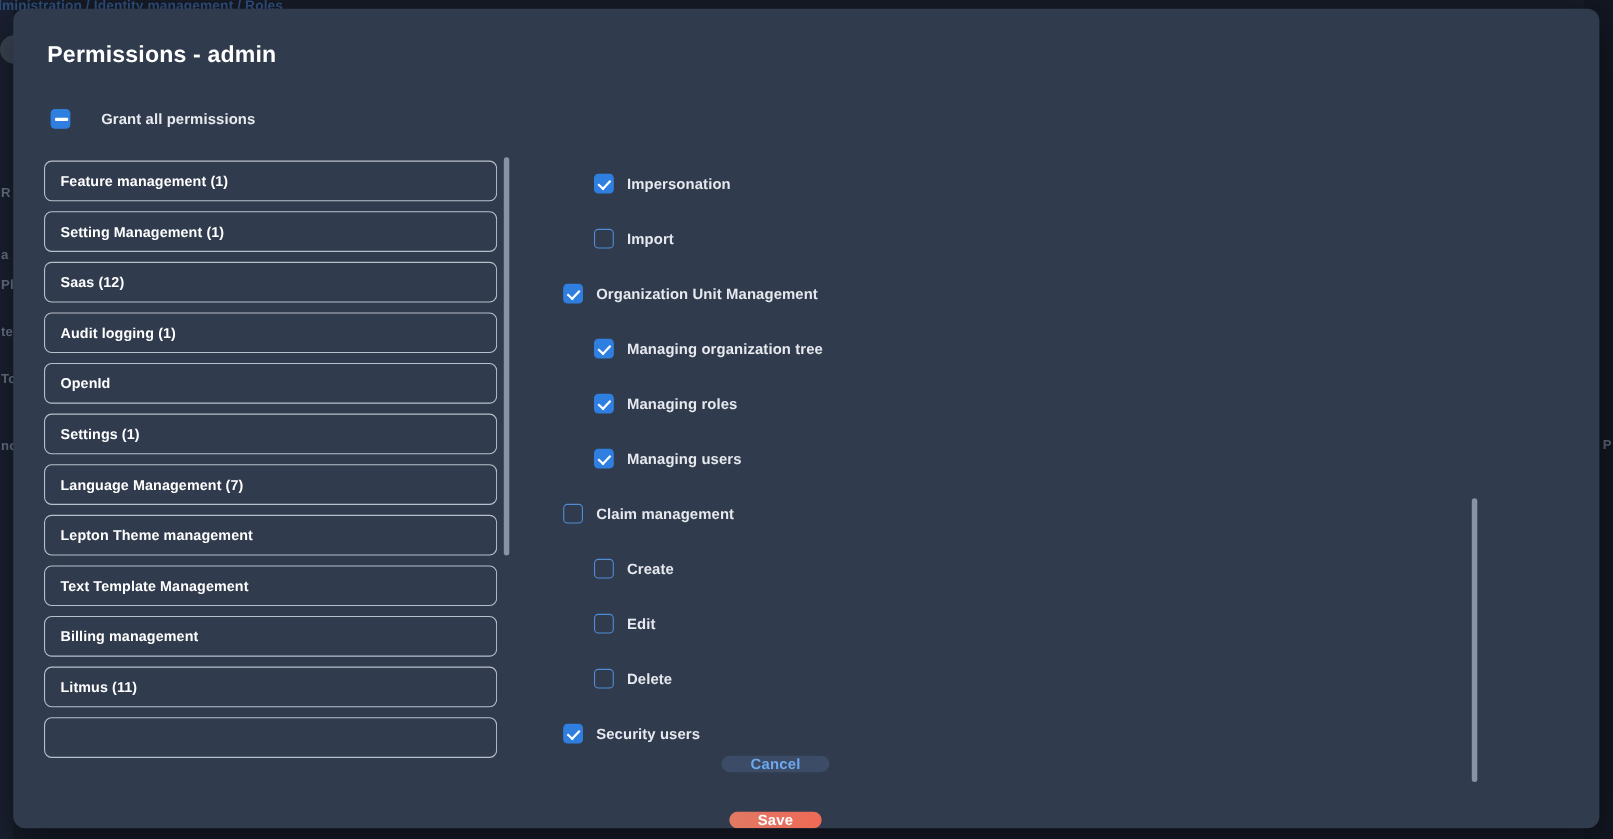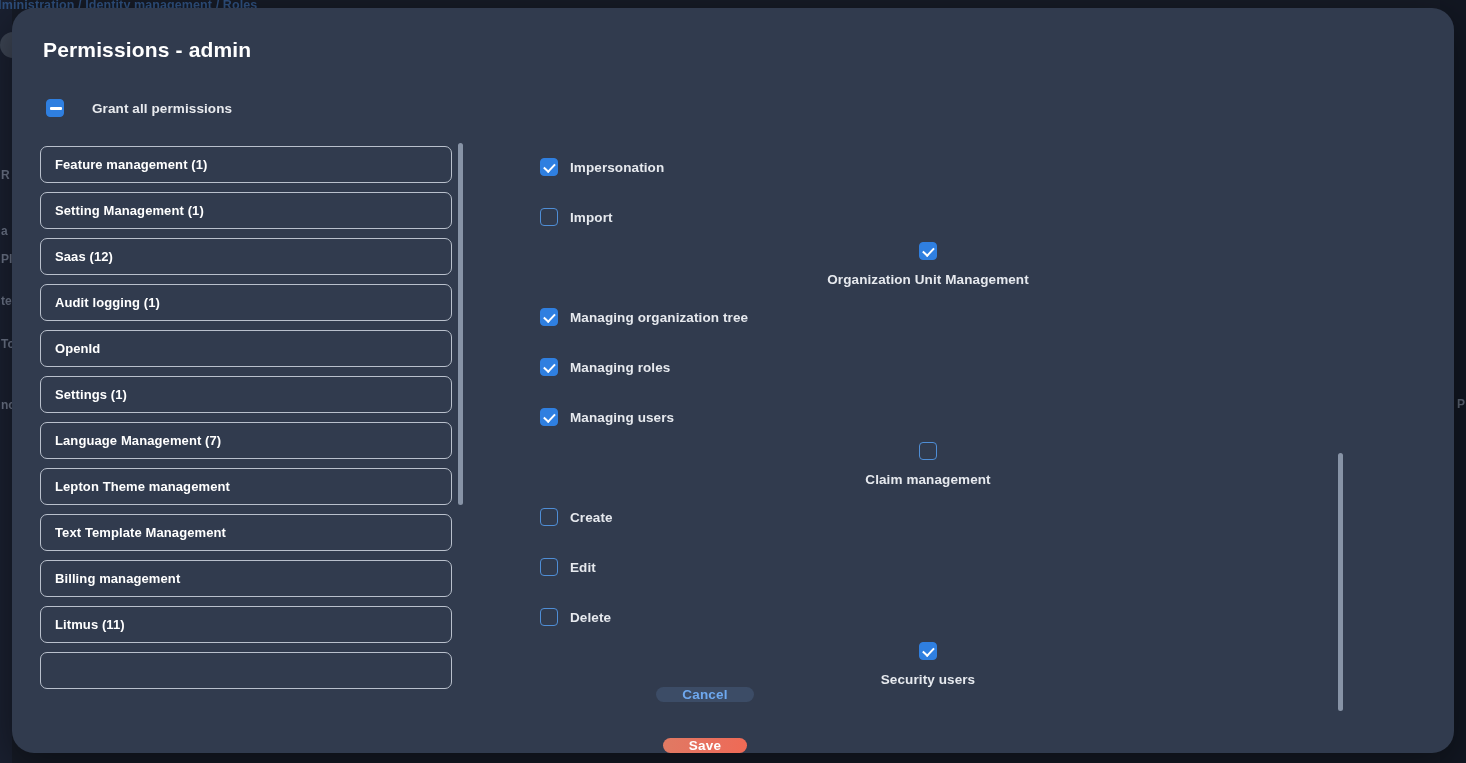"Permissions - admin" #permissions-modal { border-radius: 22px -> 11px }
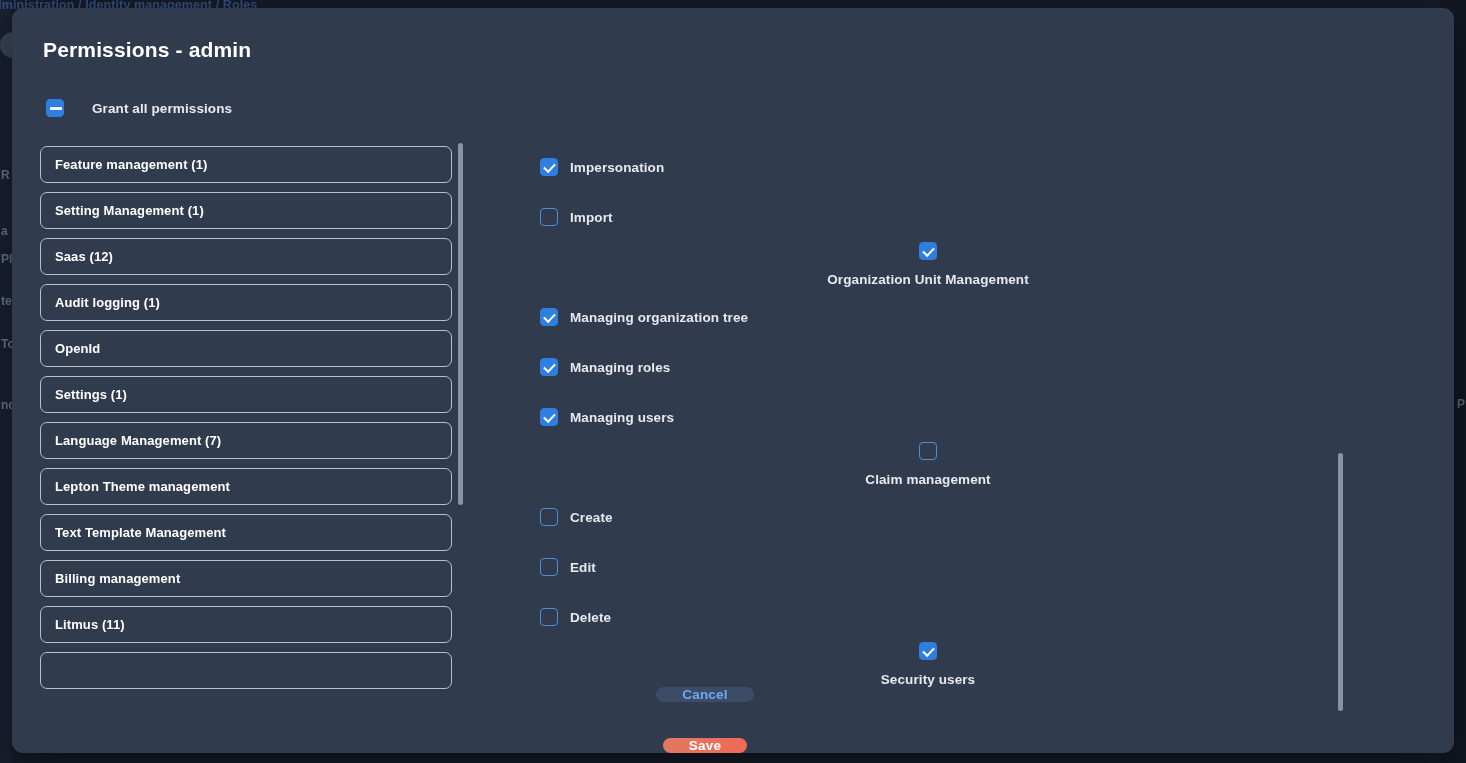"Organization Unit Management" .perm-row.level-0 { flex-direction: column -> none }
